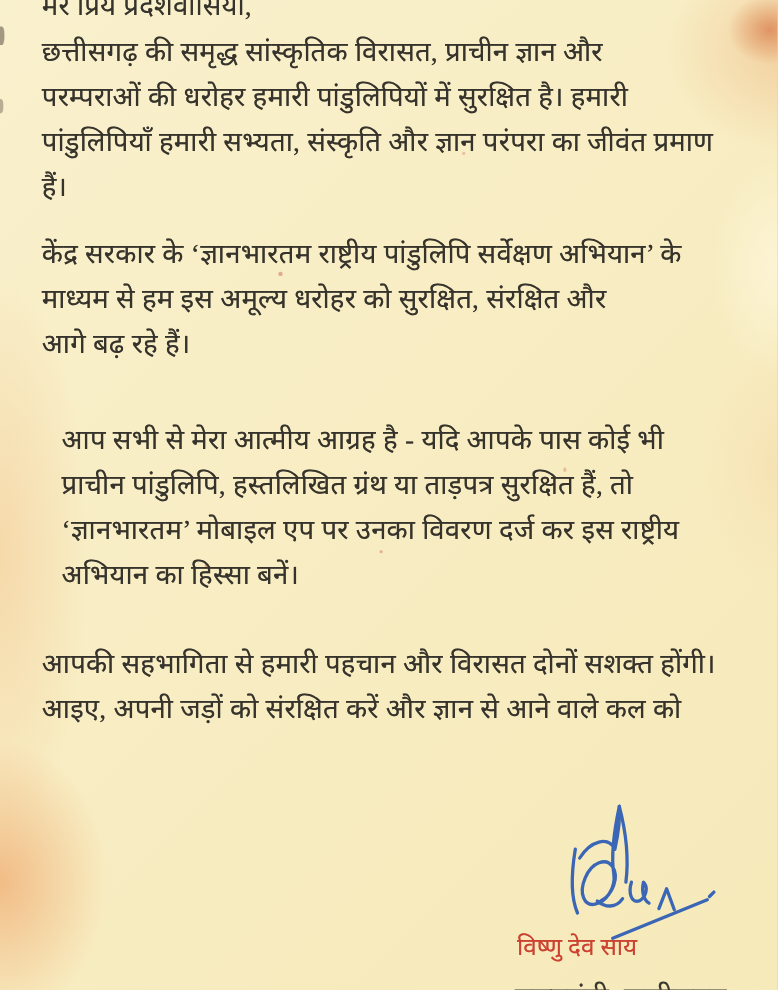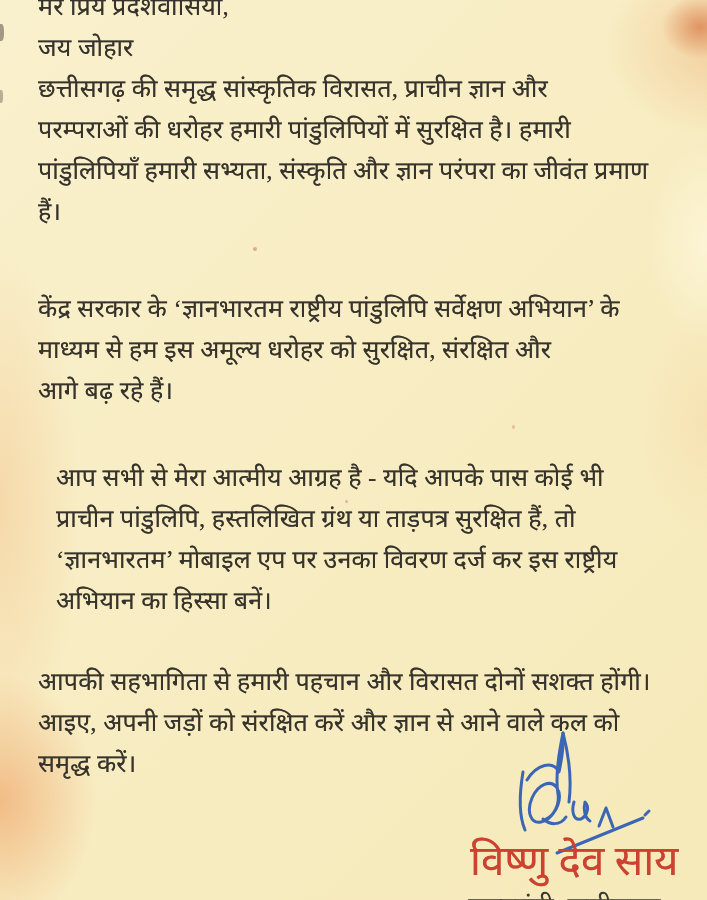"जय जोहार" div.line { html: <div>जय जोहार</div> -> none }
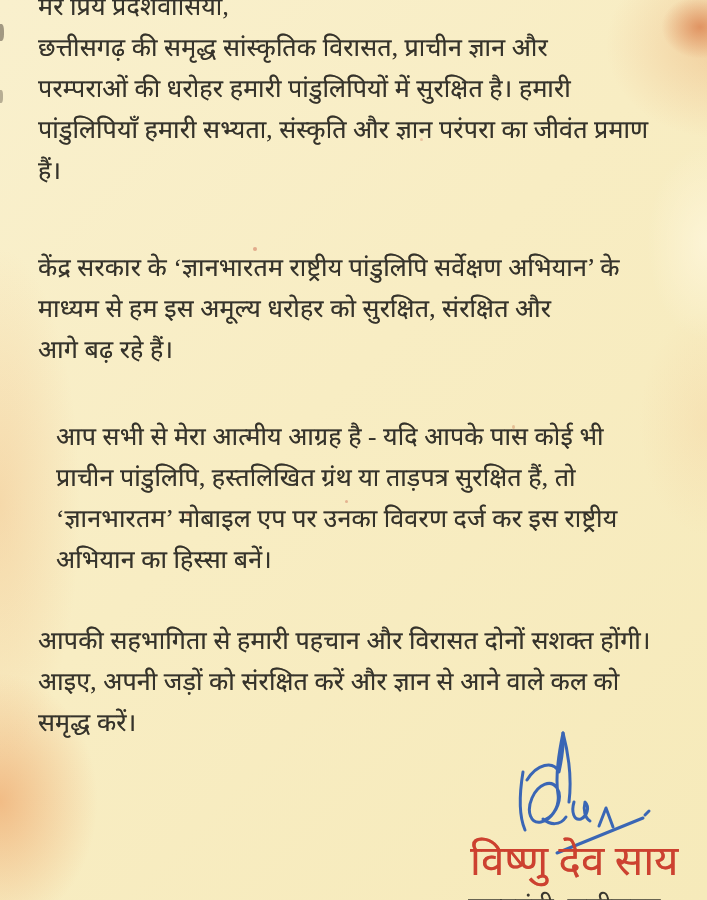"केंद्र सरकार के ‘ज्ञानभारतम राष्ट्रीय" .para-2 { margin-top: 56px -> 20px }
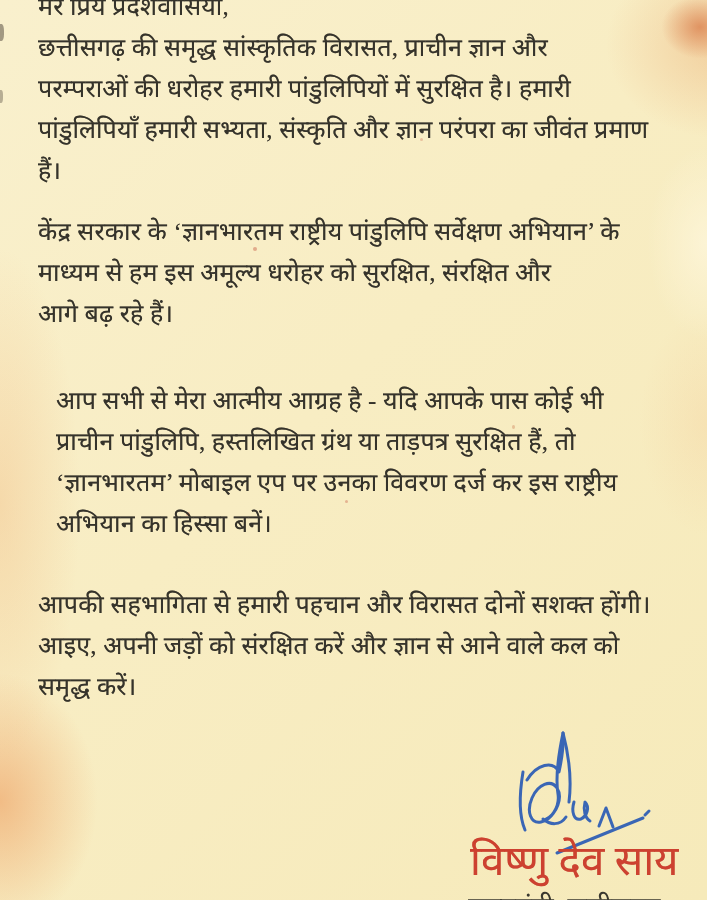"समृद्ध करें।" div.line { html: <div>समृद्ध करें।</div> -> none }
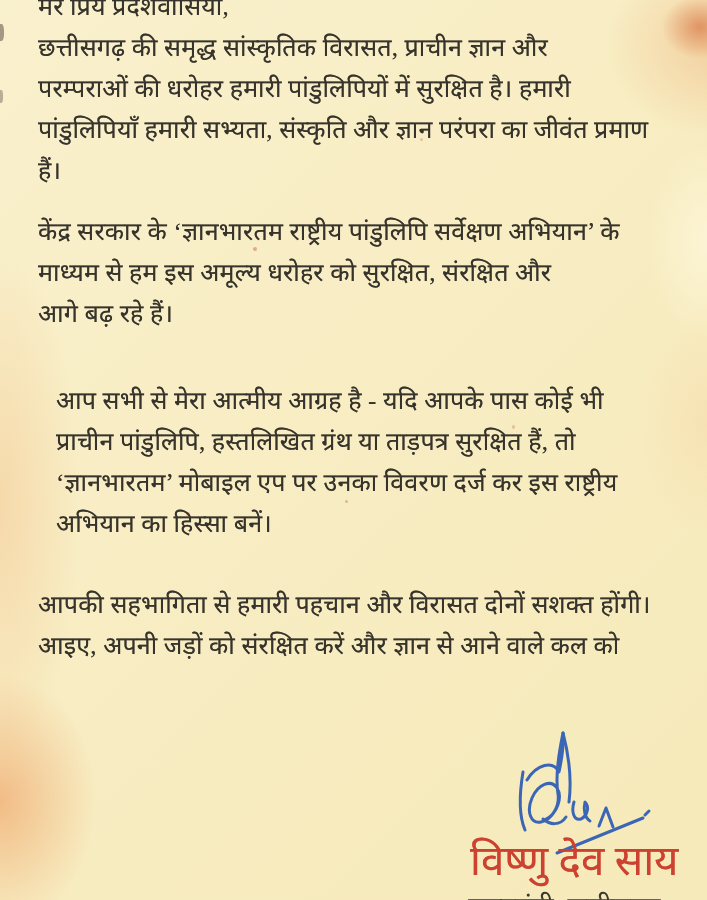"विष्णु देव साय" .signatory-name { font-size: 42px -> 22px }
